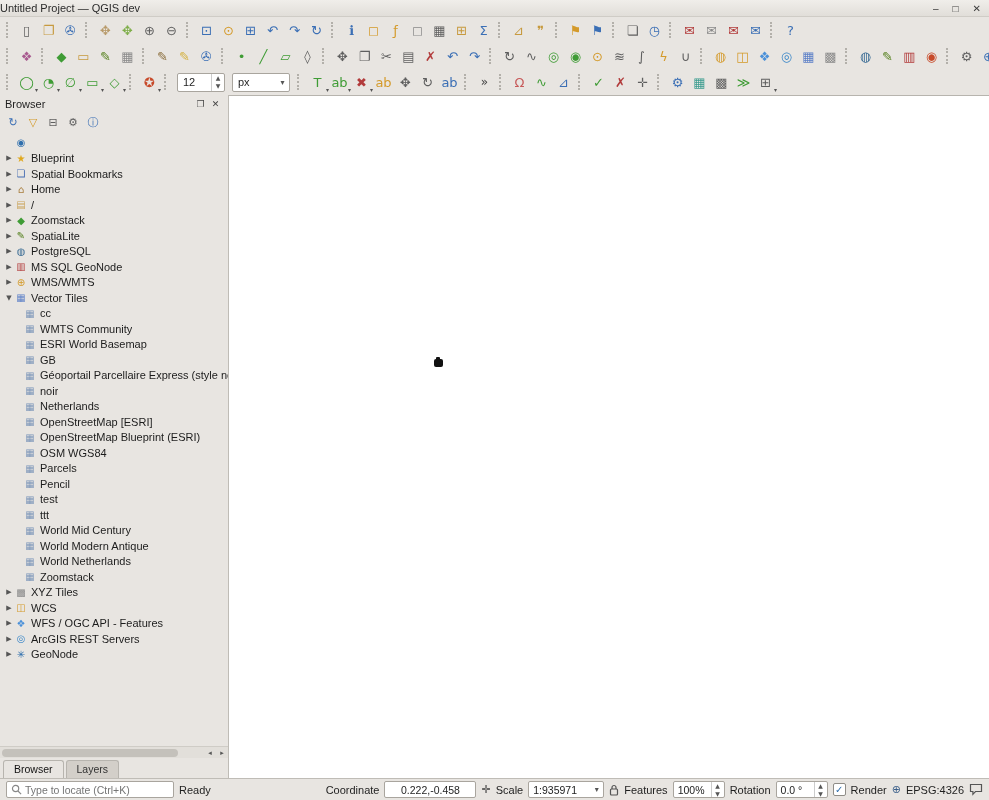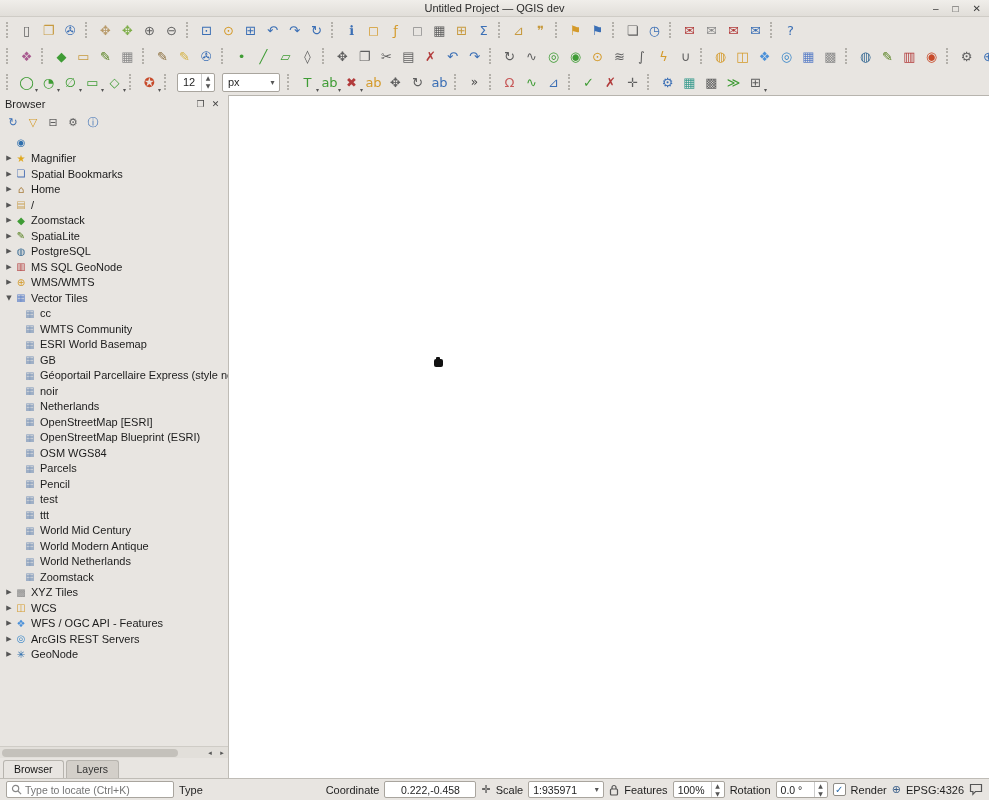"Untitled Project — QGIS dev" .title { text-align: center -> none }
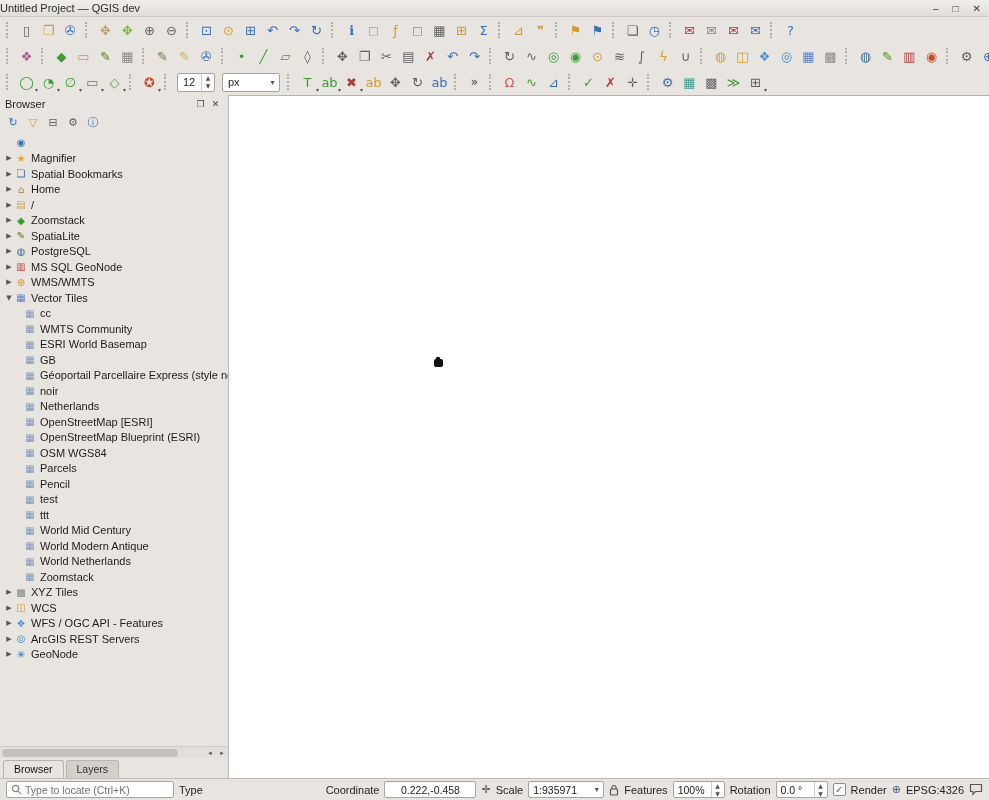"12" .spin { width: 38px -> 48px }
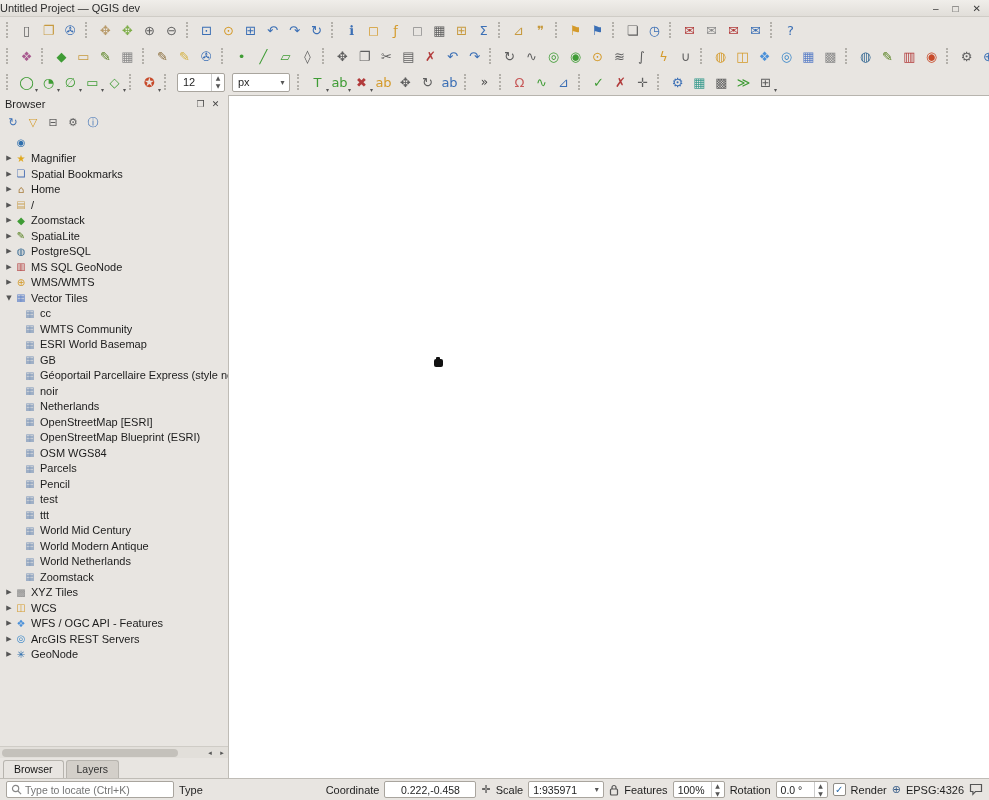"Magnifier" span.tlabel { text: Magnifier -> Blueprint }
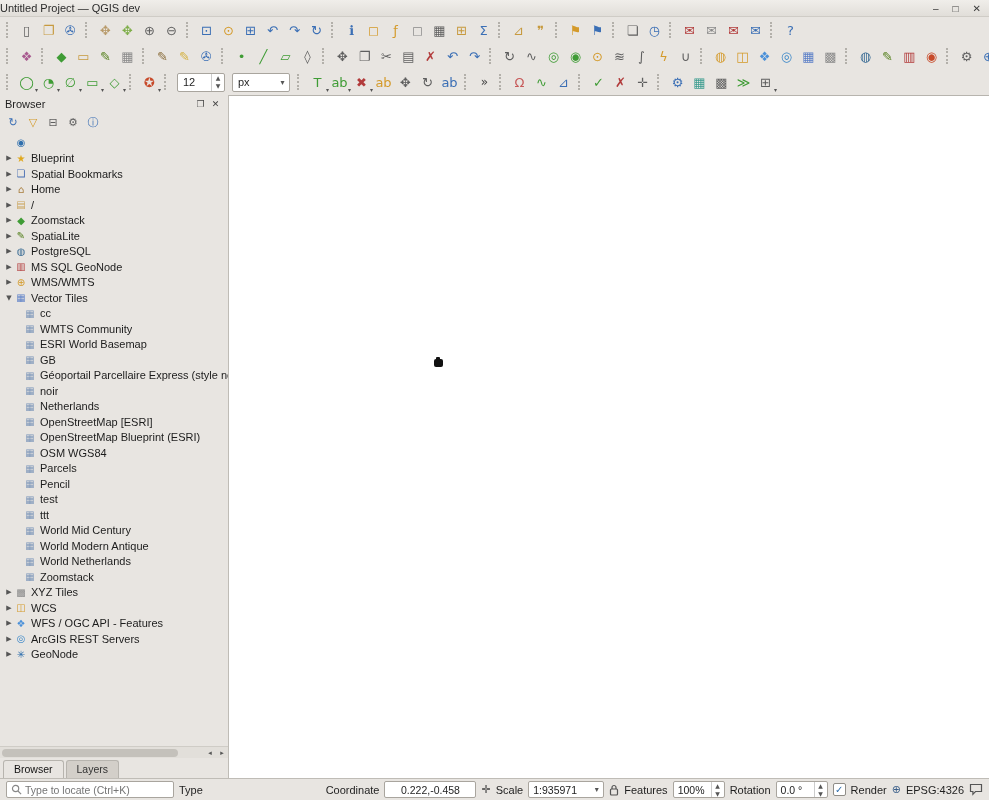"Type" span.sb-label { text: Type -> Ready }
